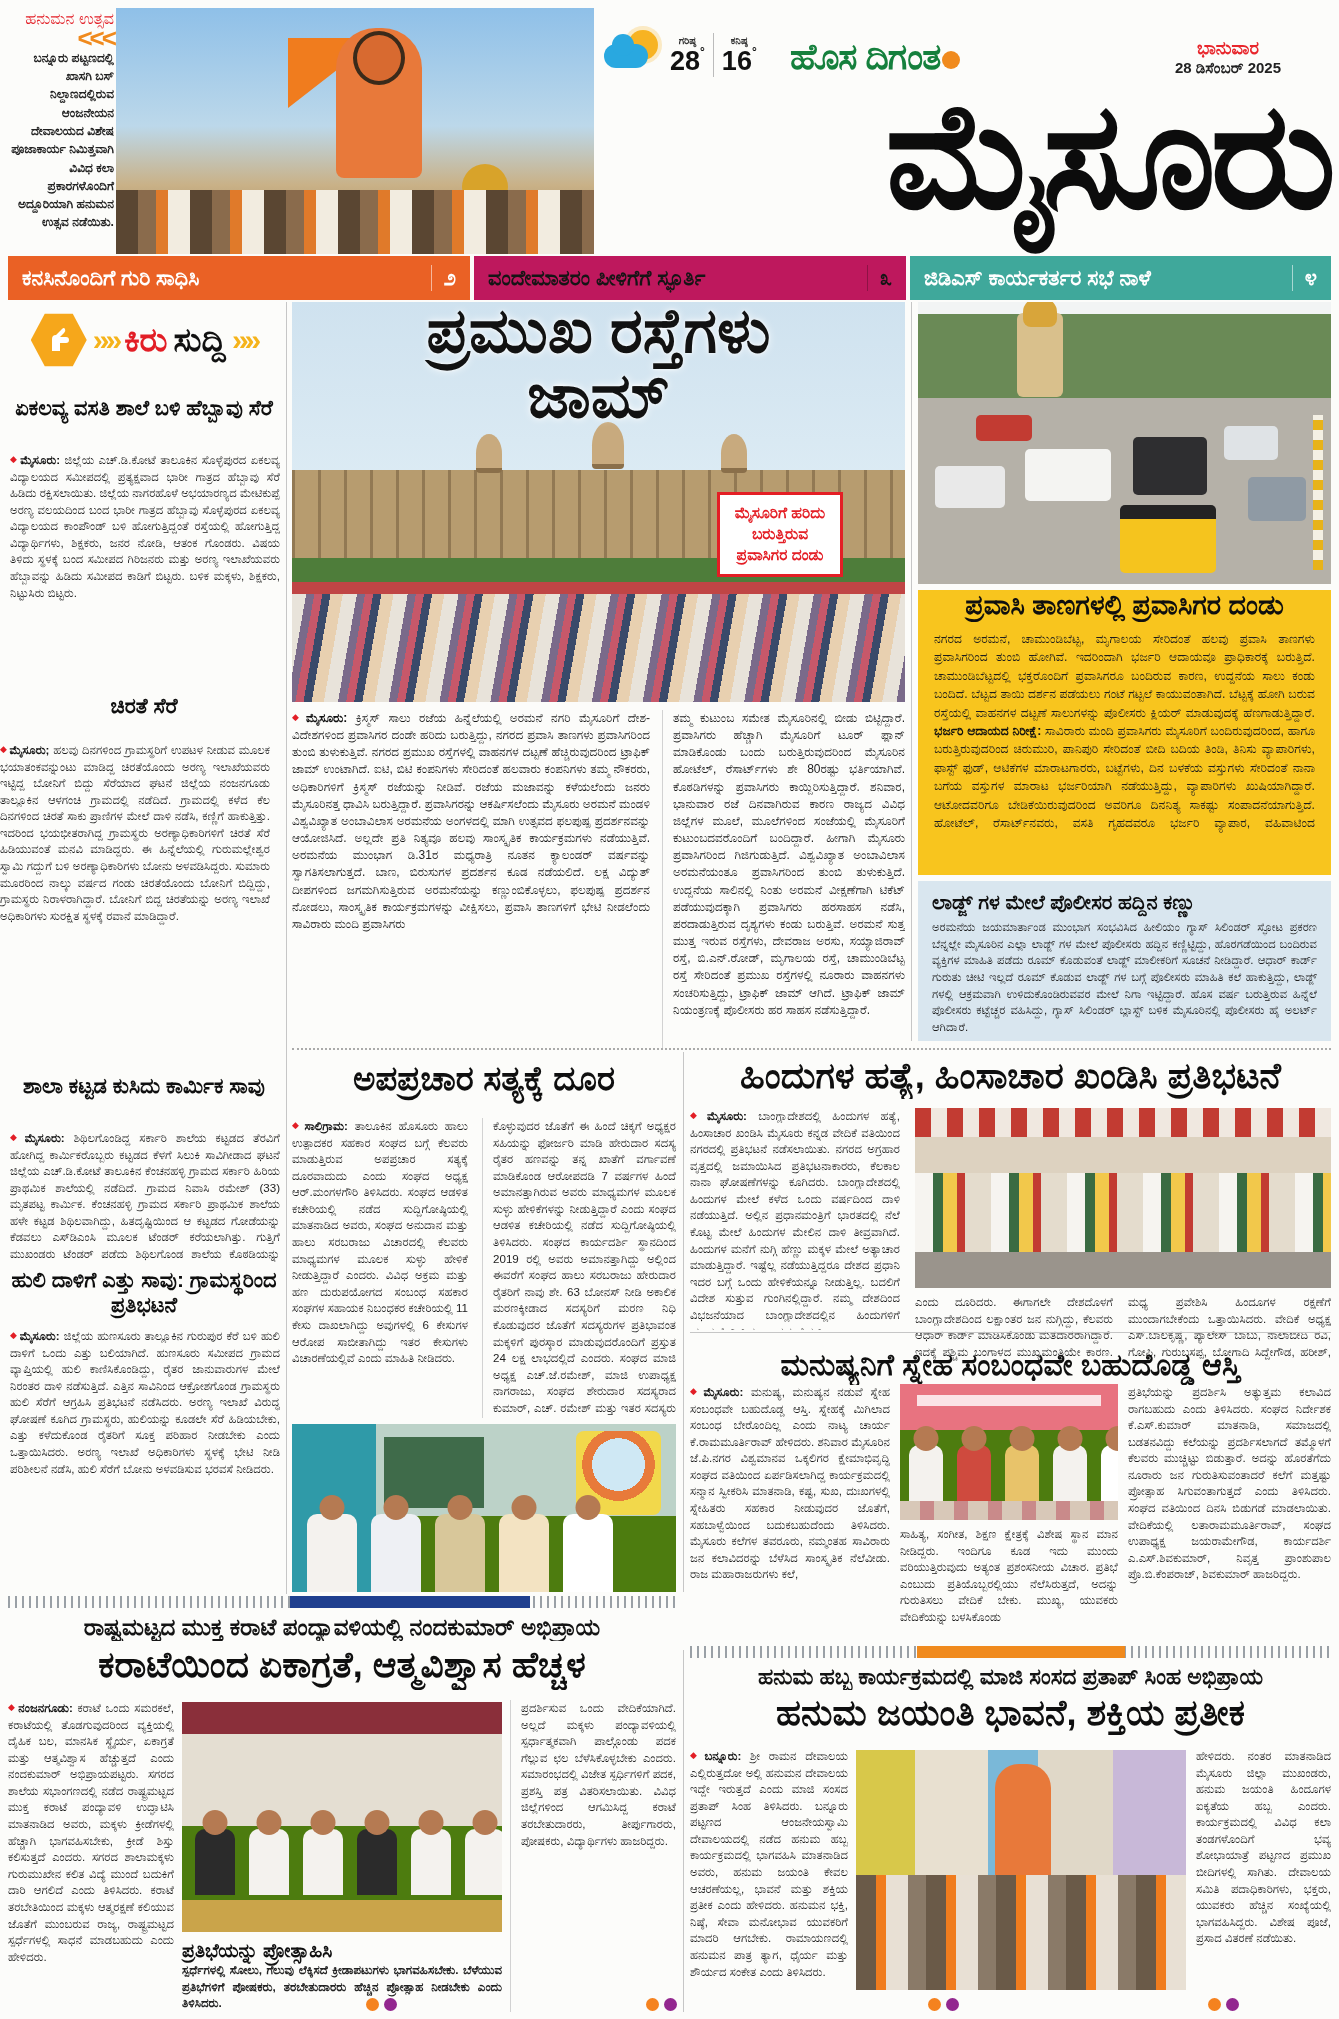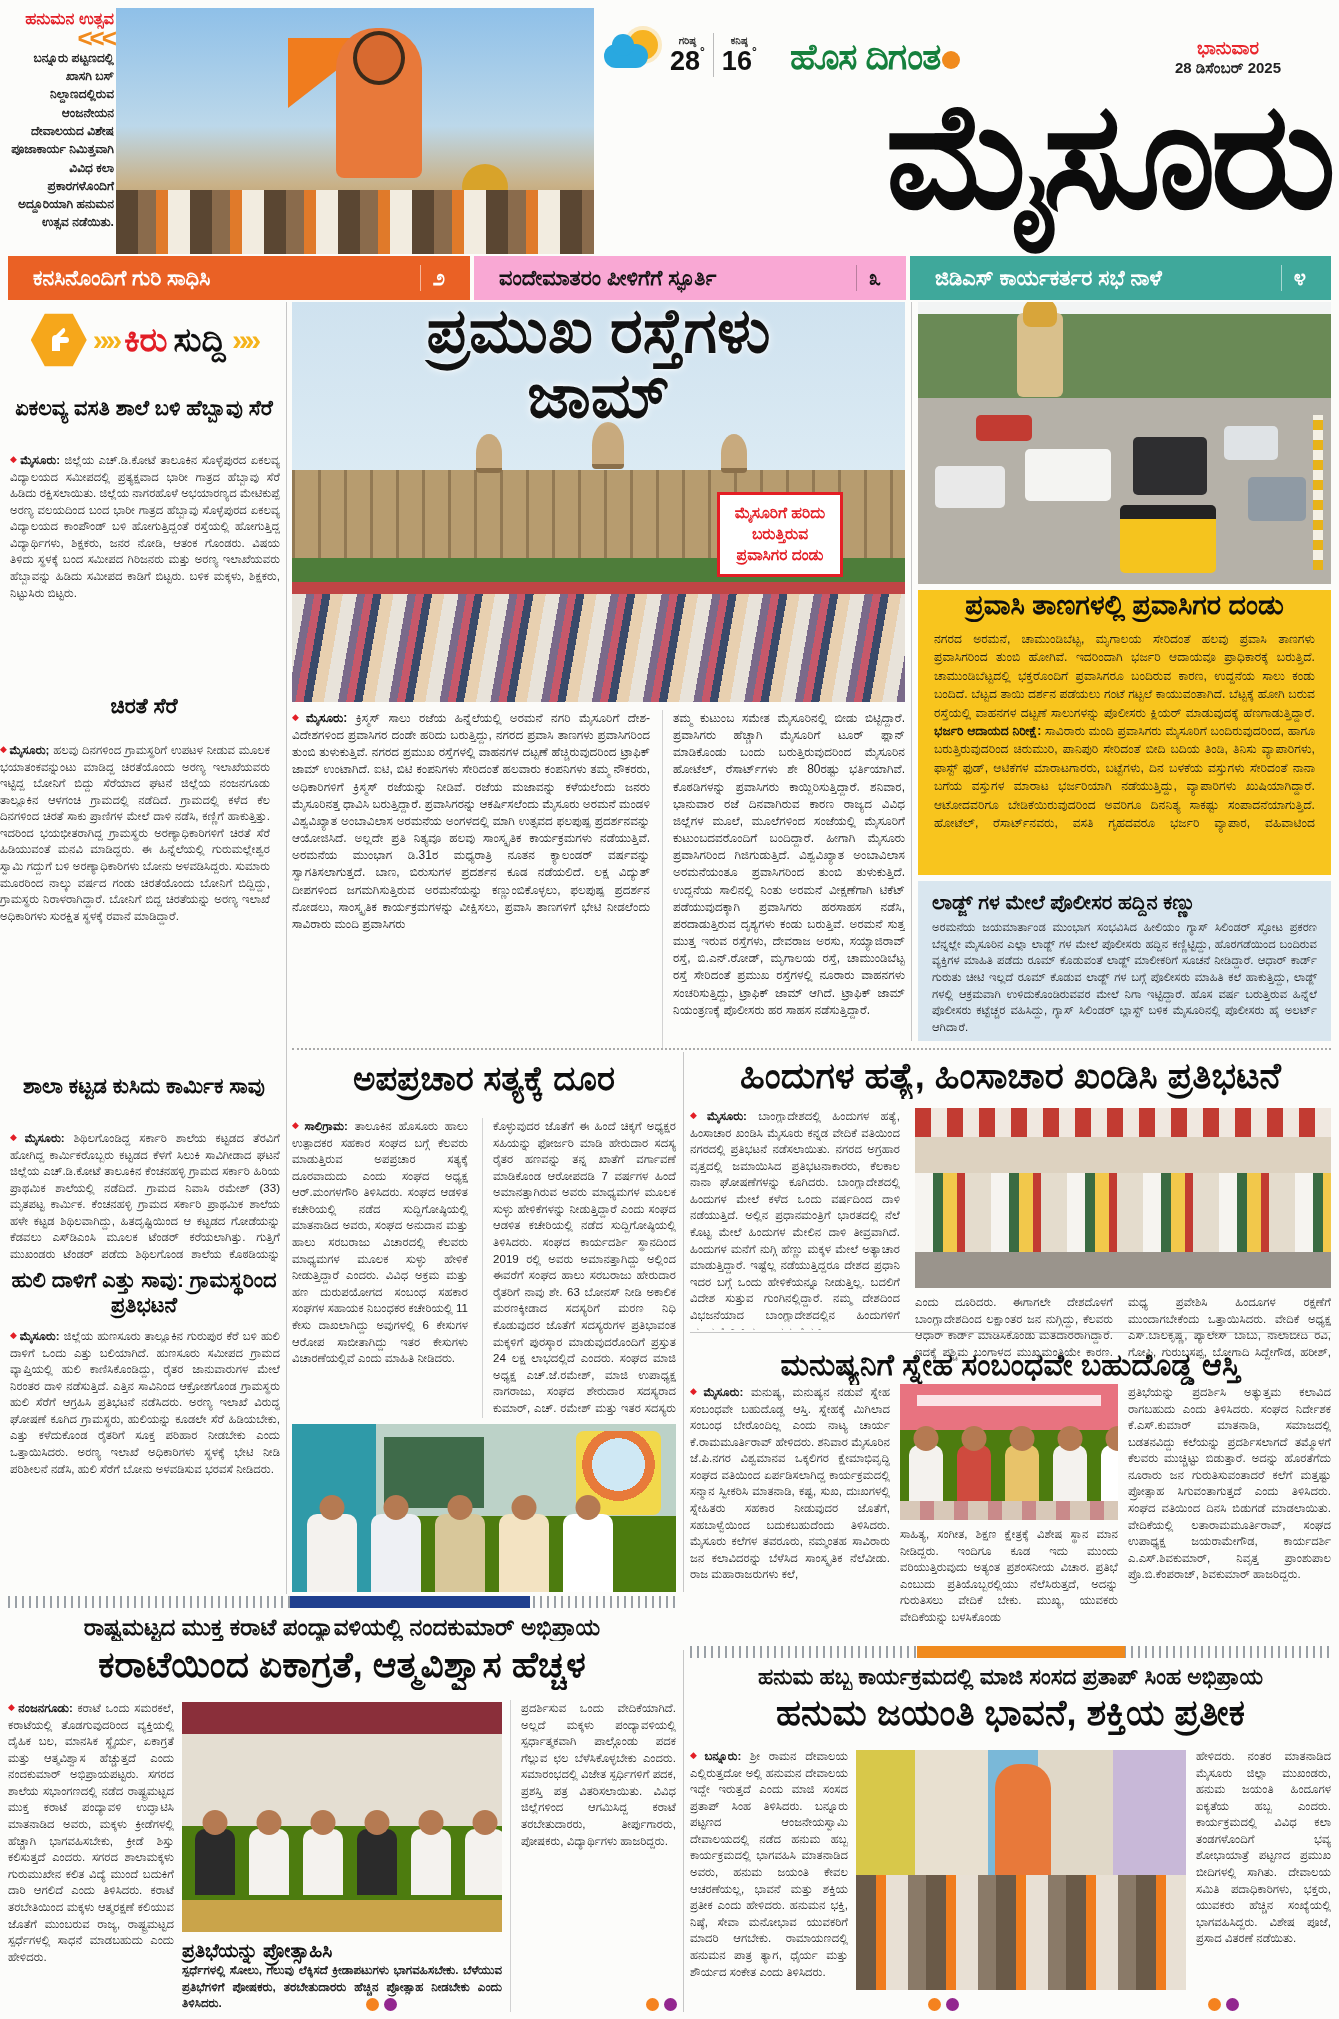"ಹನುಮನ ಉತ್ಸವ" .tp-title { font-weight: 700 -> 400 }
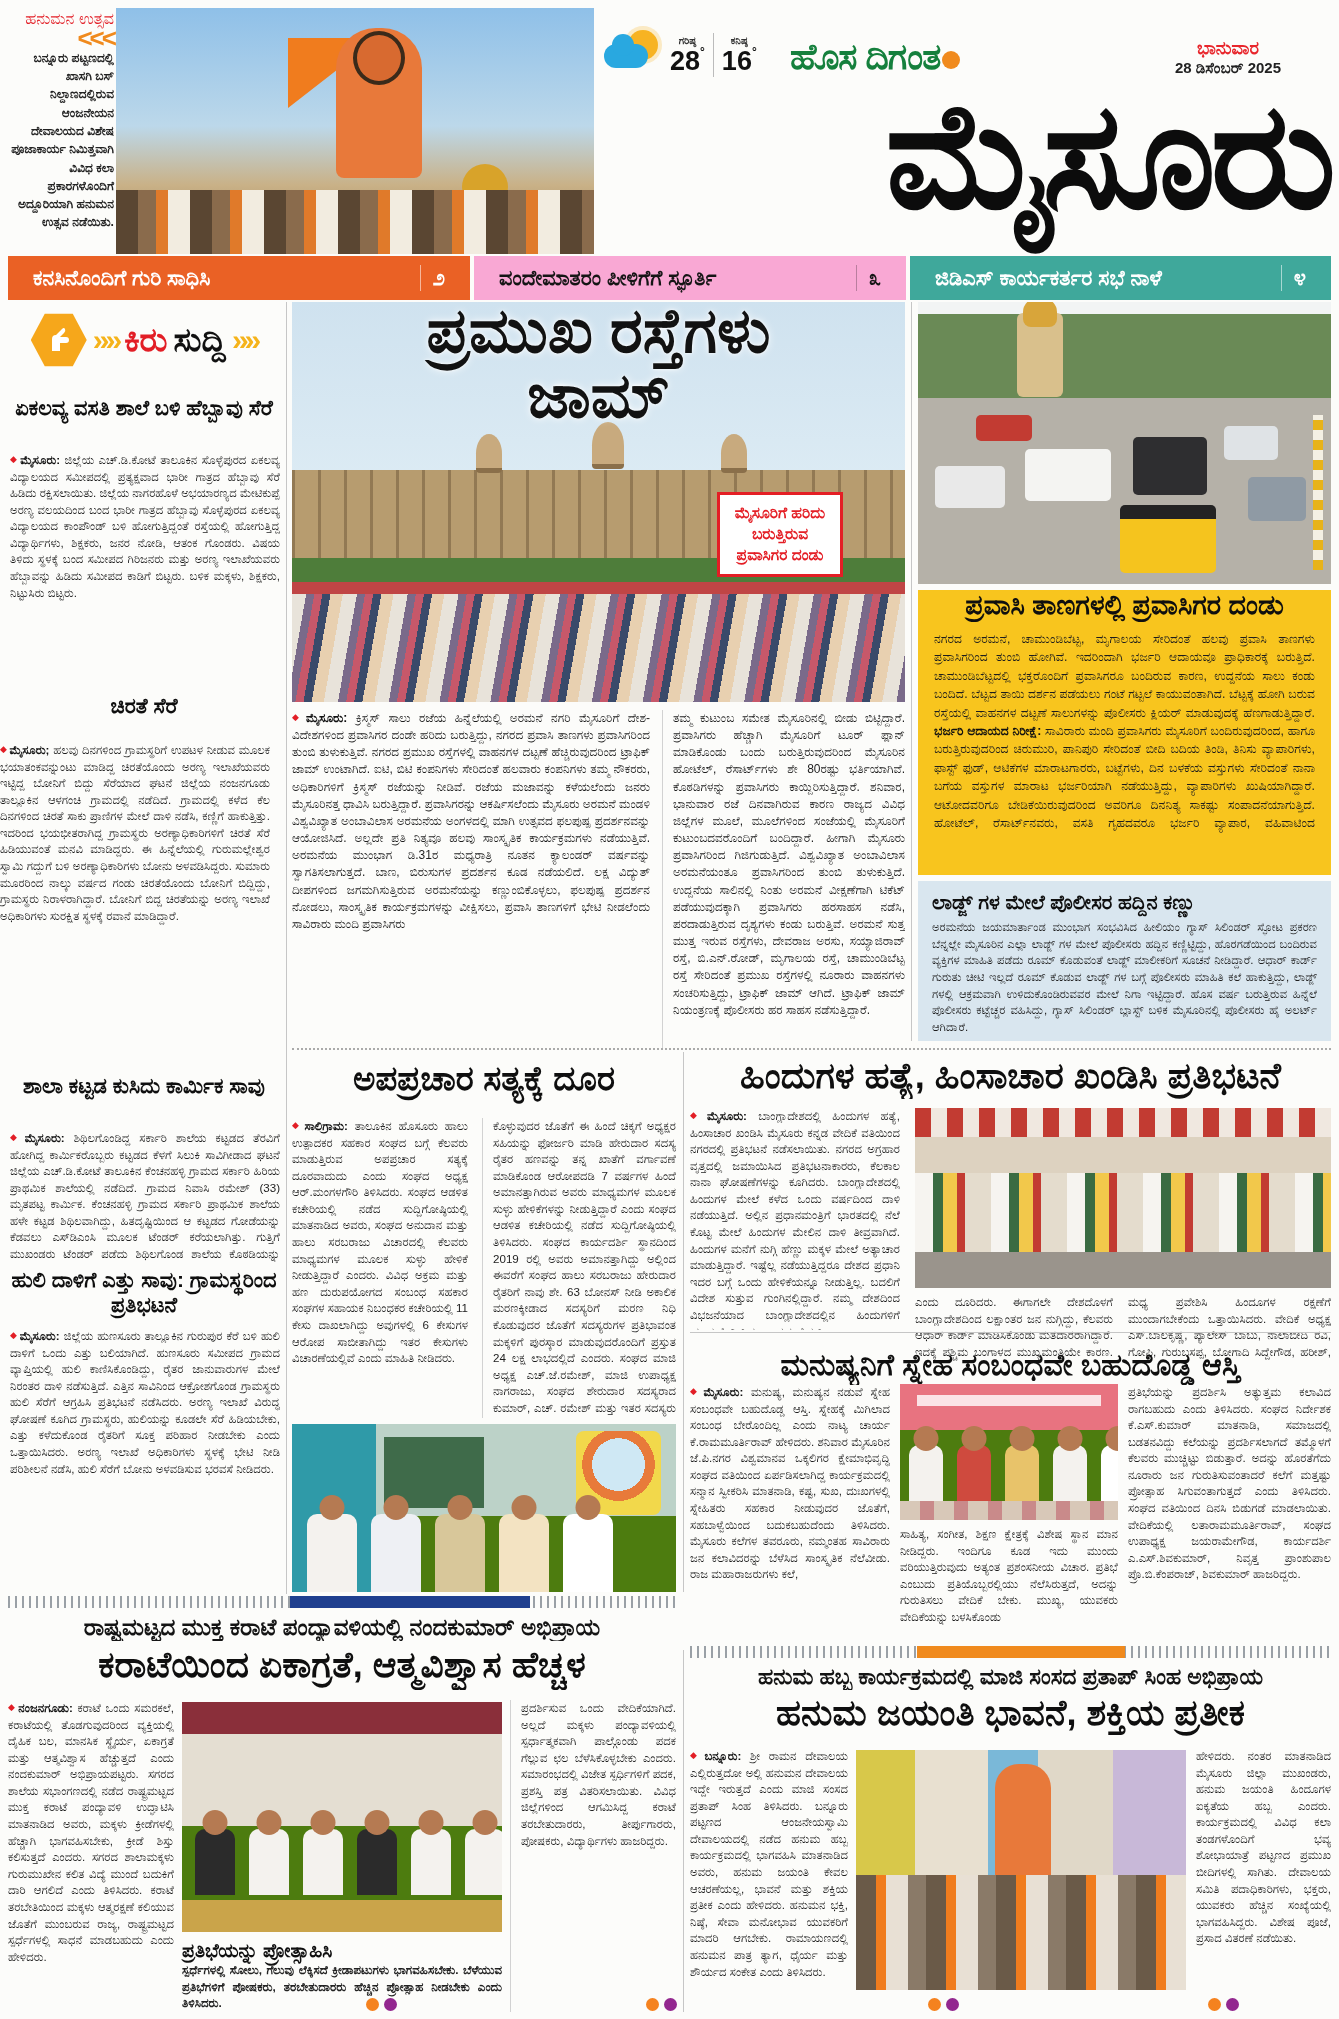"ಕನಸಿನೊಂದಿಗೆ ಗುರಿ ಸಾಧಿಸಿ" .teaser { padding: 0 25px -> 0 14px }
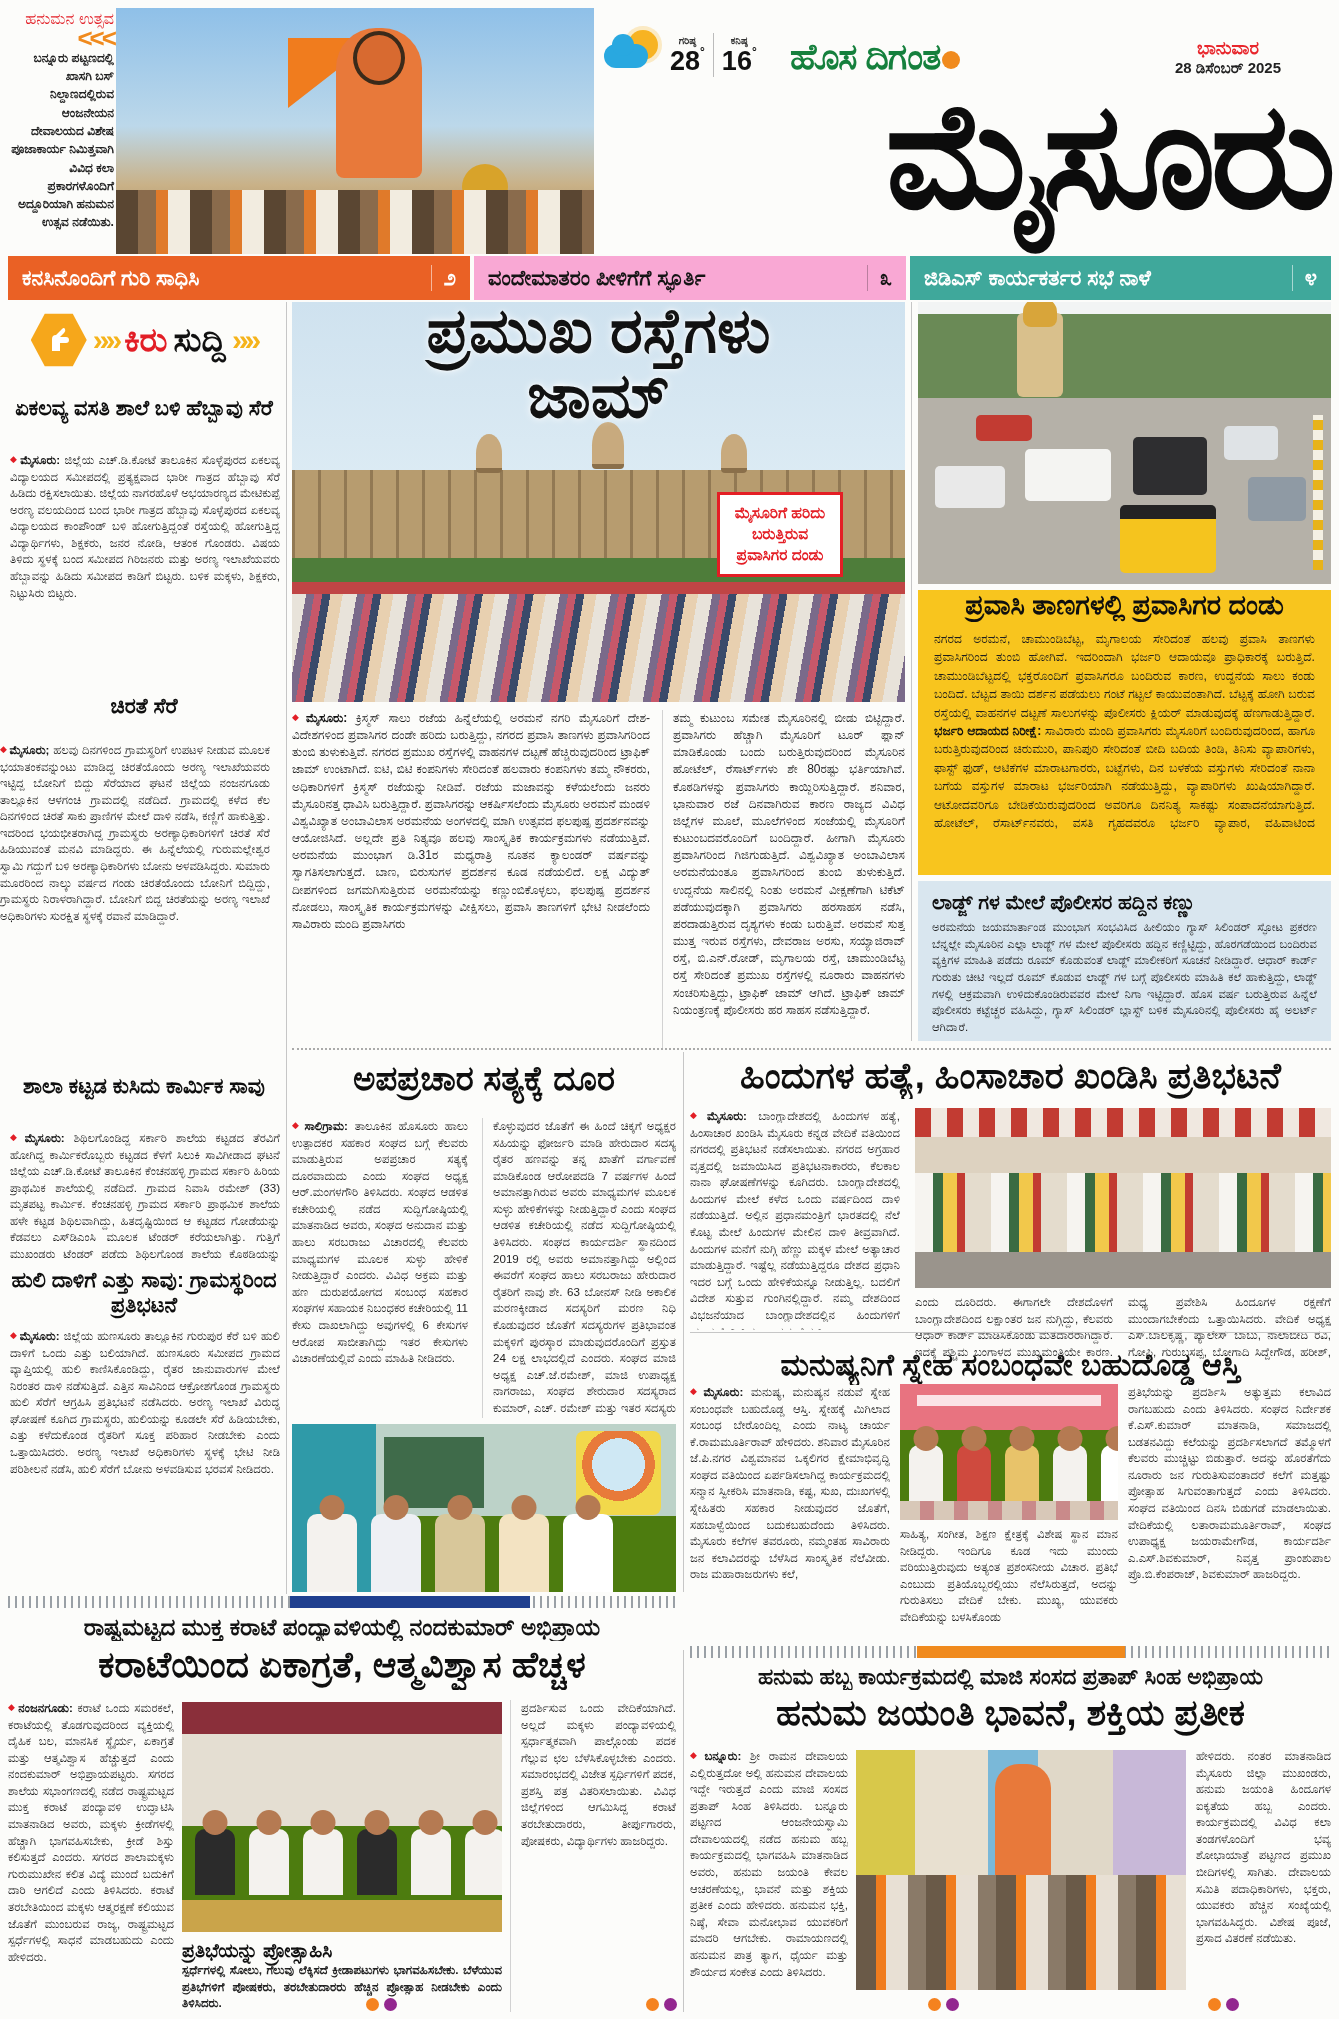"ವಂದೇಮಾತರಂ ಪೀಳಿಗೆಗೆ ಸ್ಫೂರ್ತಿ" div.abs { background: #f9a8d4 -> #be185d }
